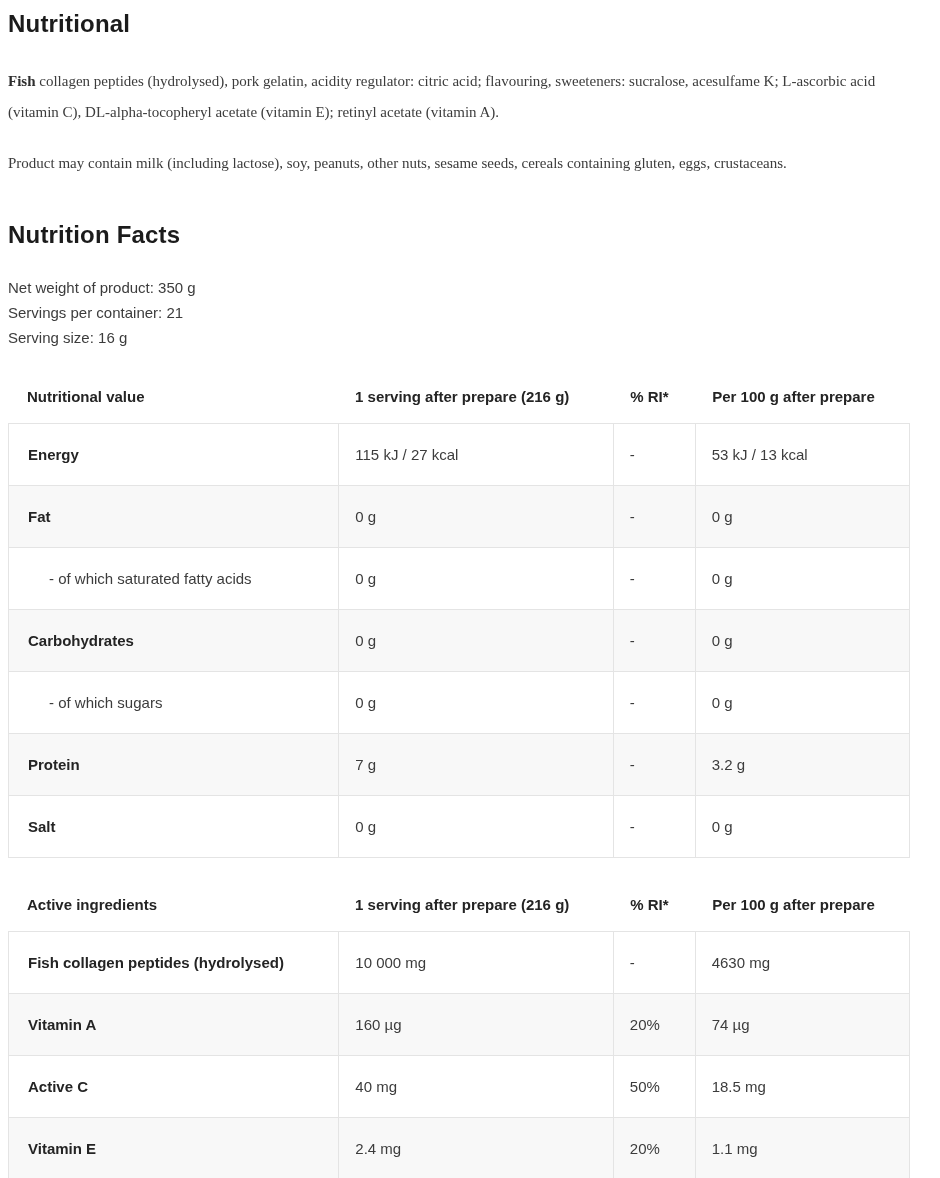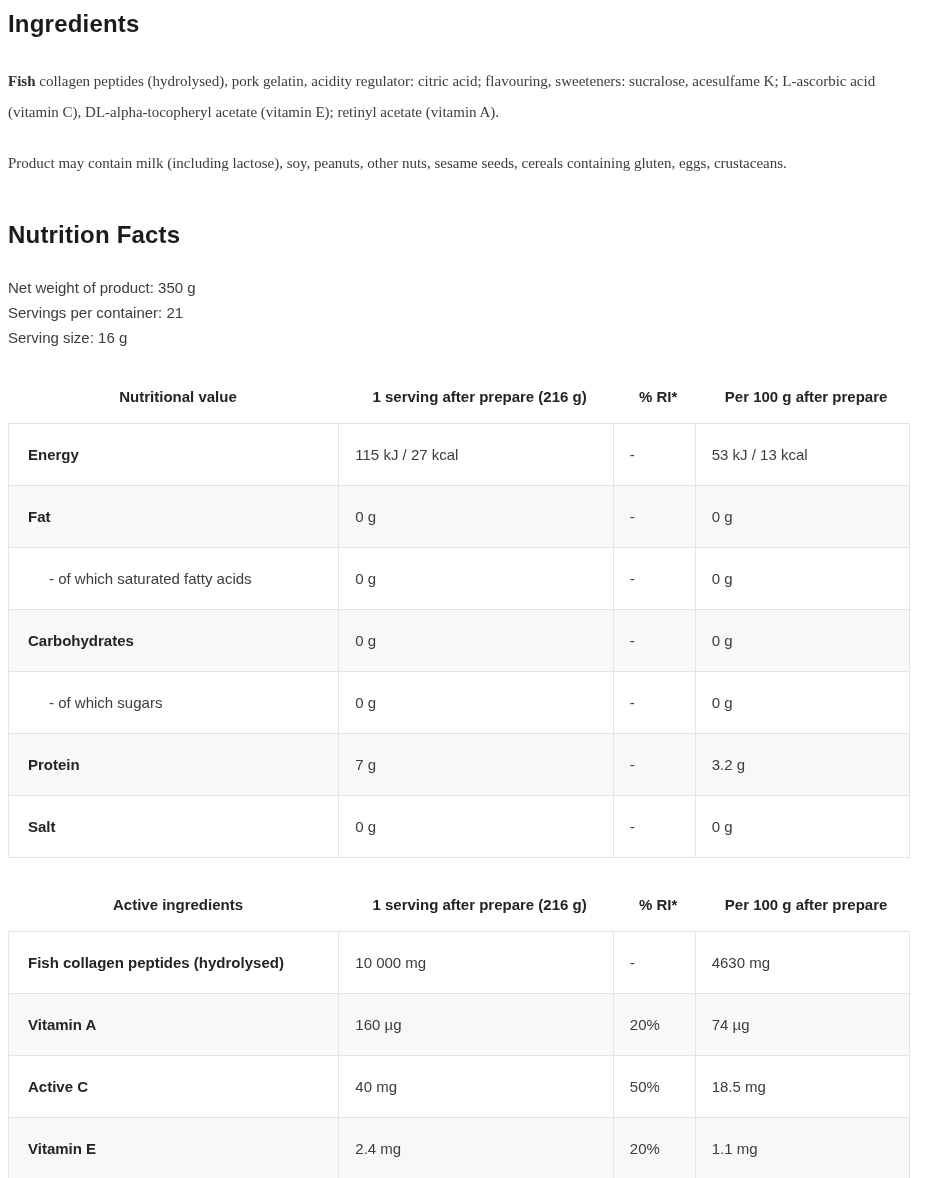"Ingredients" h2.section-title { text: Ingredients -> Nutritional }
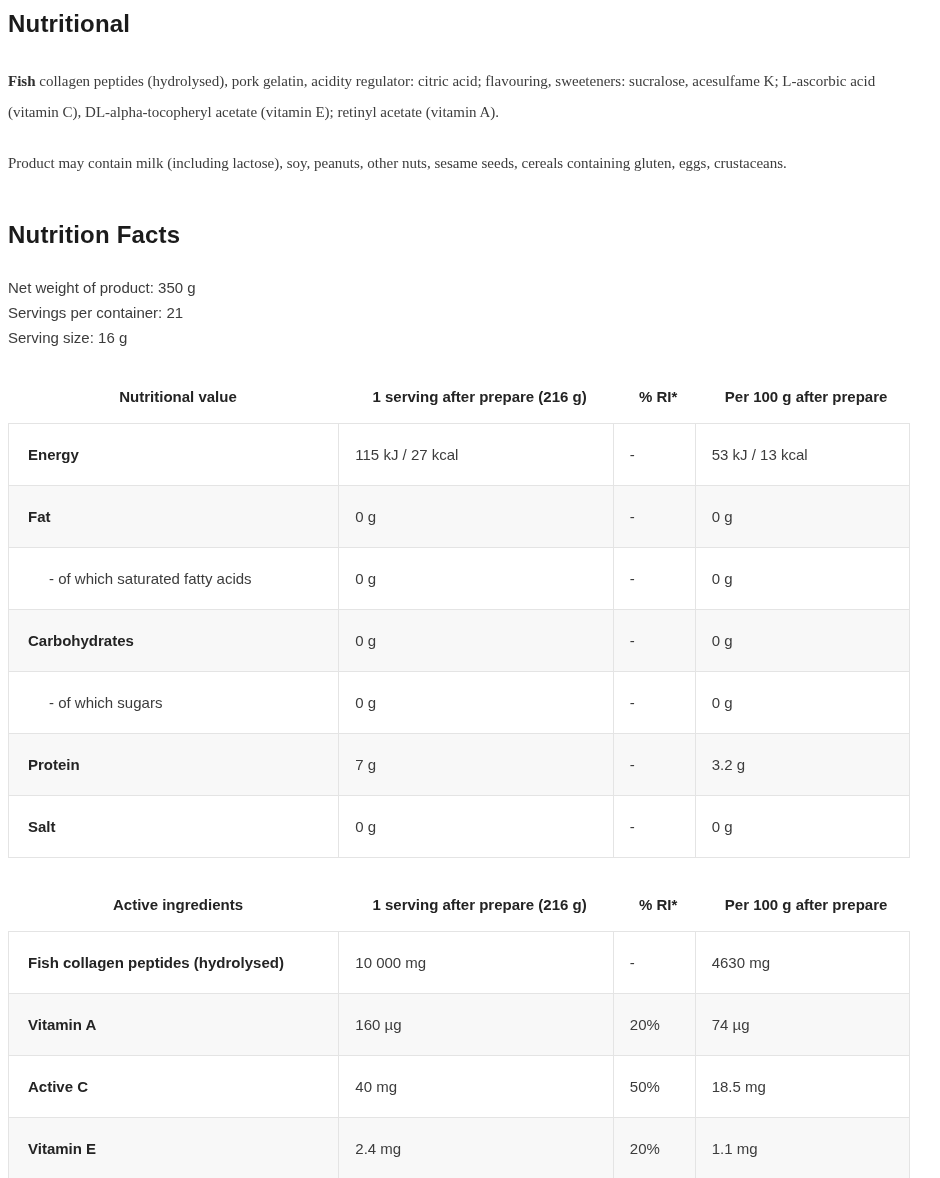"Nutritional value" .thead .hcell { text-align: center -> none }
